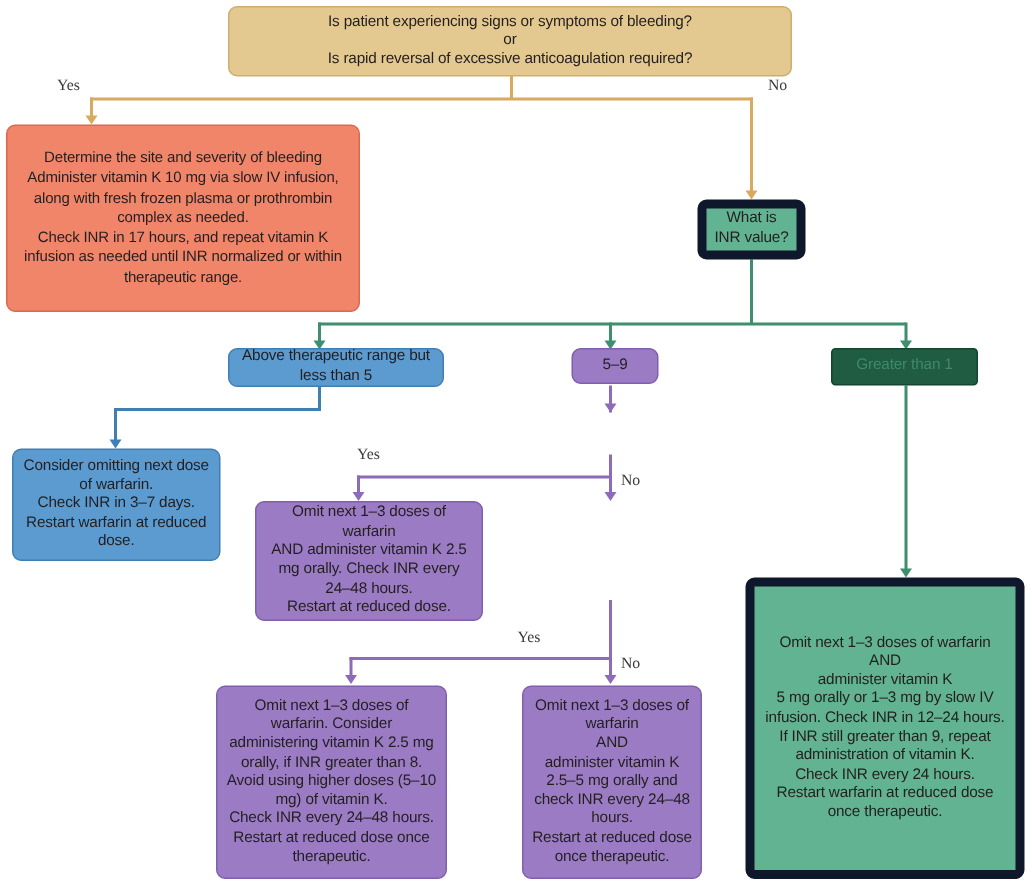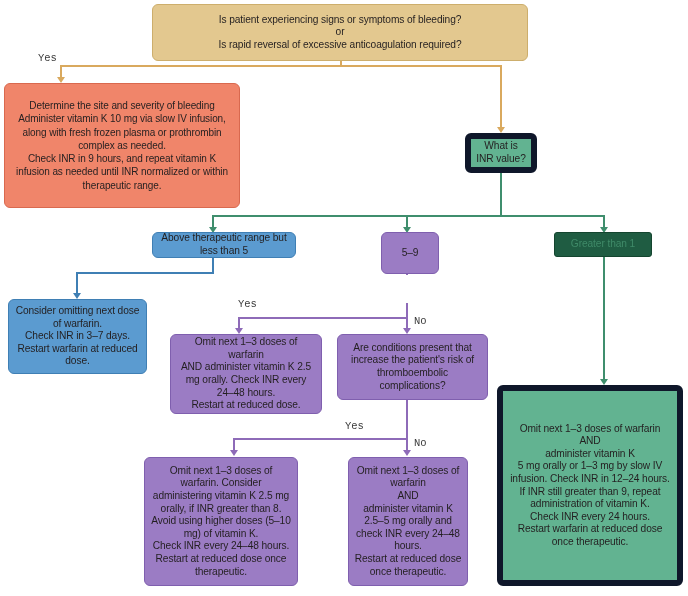"Is patient experiencing signs or" div.node { height: 57px -> 47px }
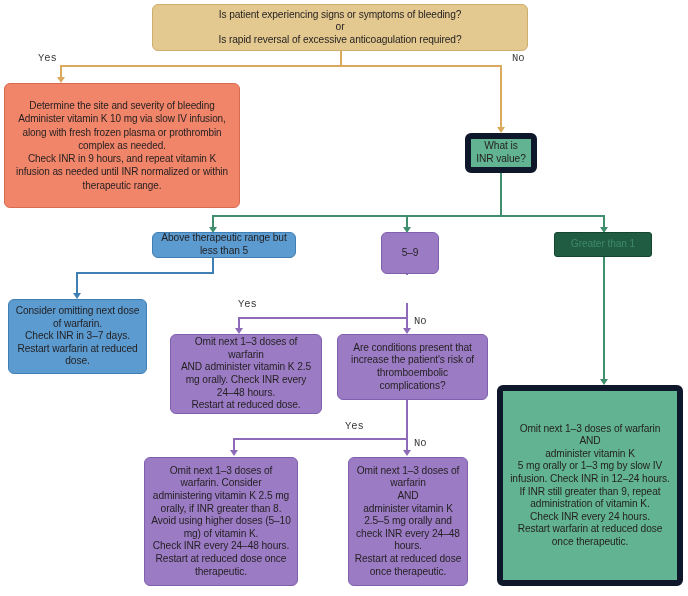"Yes" .elabel { font-family: Liberation Mono, monospace -> Liberation Serif, serif }
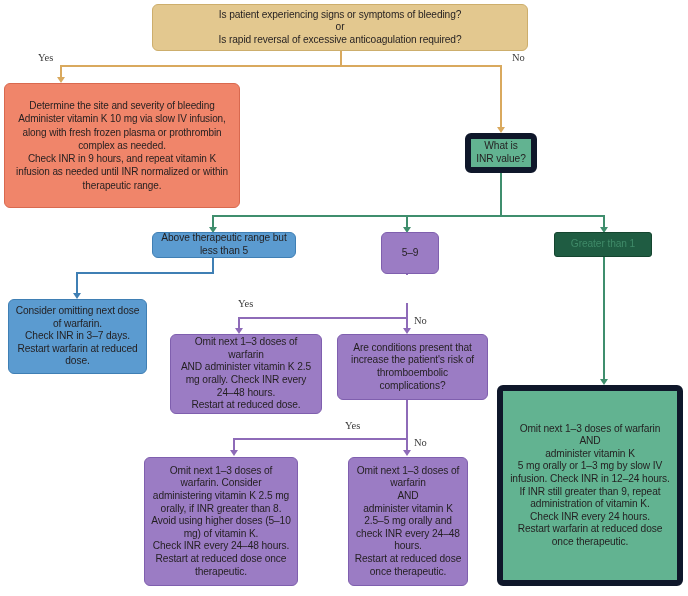"Determine the site and severity" div.node { text: 9 -> 17 }
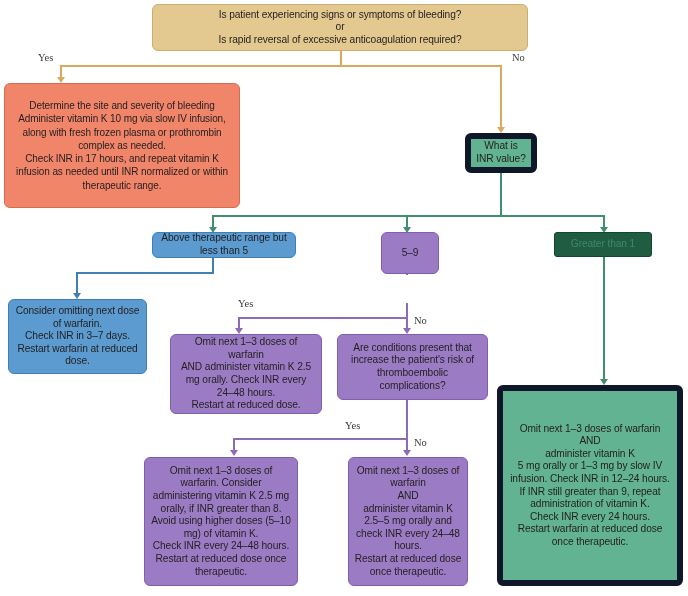"5–9" div.node { height: 42px -> 24px }
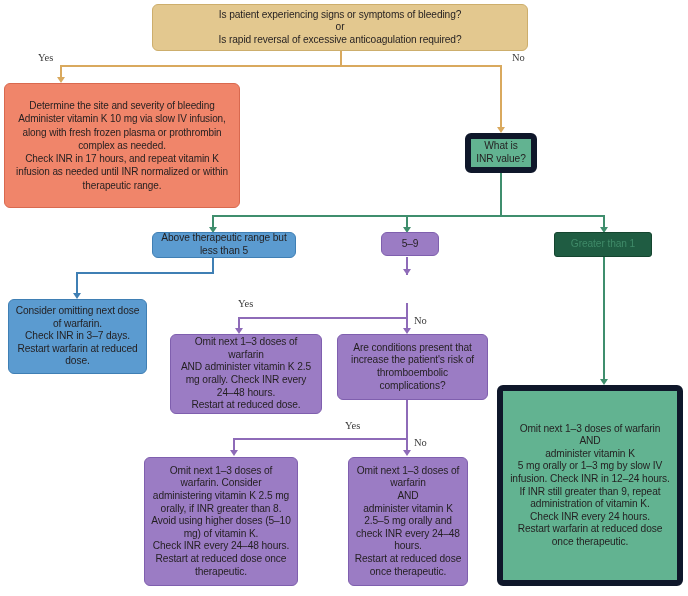"Are conditions present that increase" div.node { html: <div>Are conditions present that increase the patient's risk of thromboembolic complications?</div> -> none }
